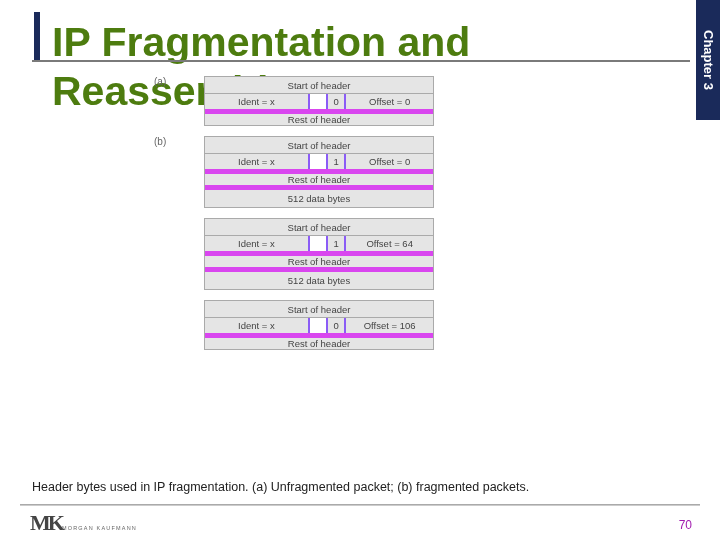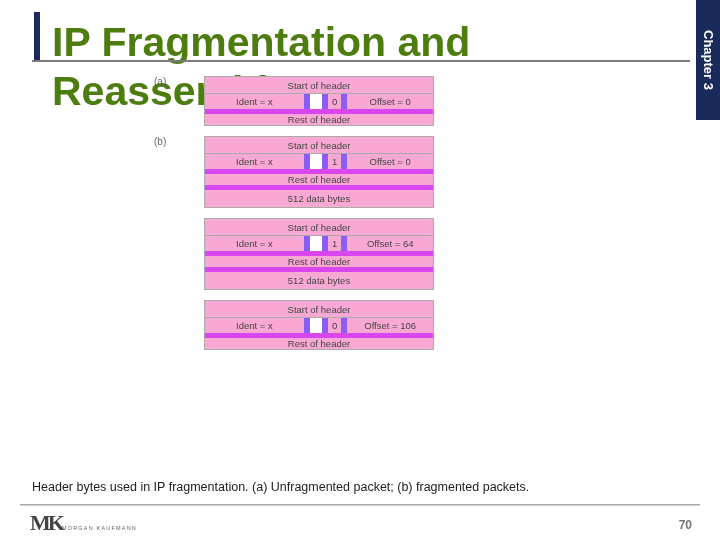"Start of header" .pbody { background: #f9a8d4 -> #e5e5e5 }
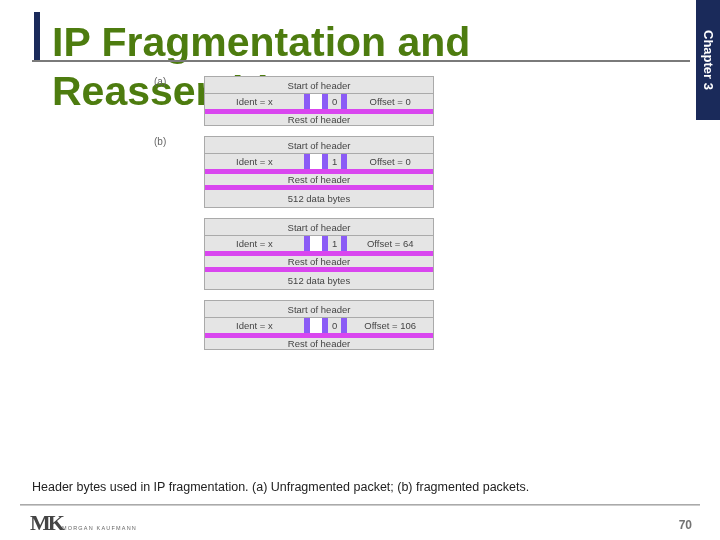"Ident = x" .fcell { border-right: 6px solid #8b5cf6 -> 2px solid #8b5cf6 }
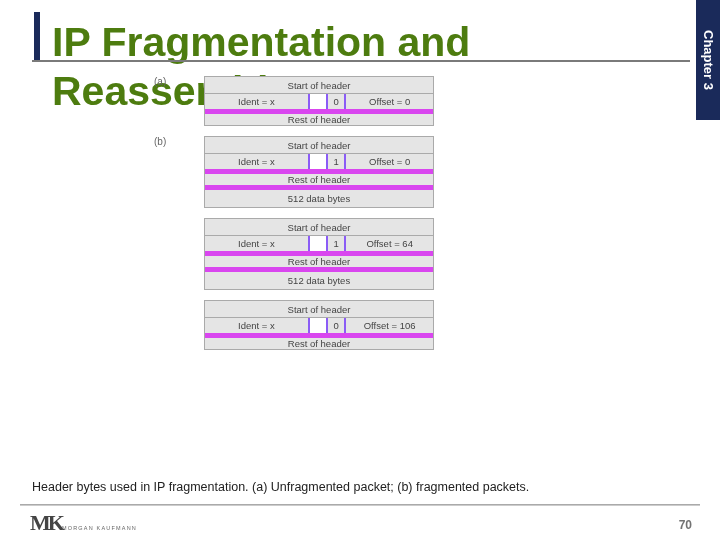"70" .pagenum { color: #737373 -> #a21caf; font-weight: bold -> normal }
